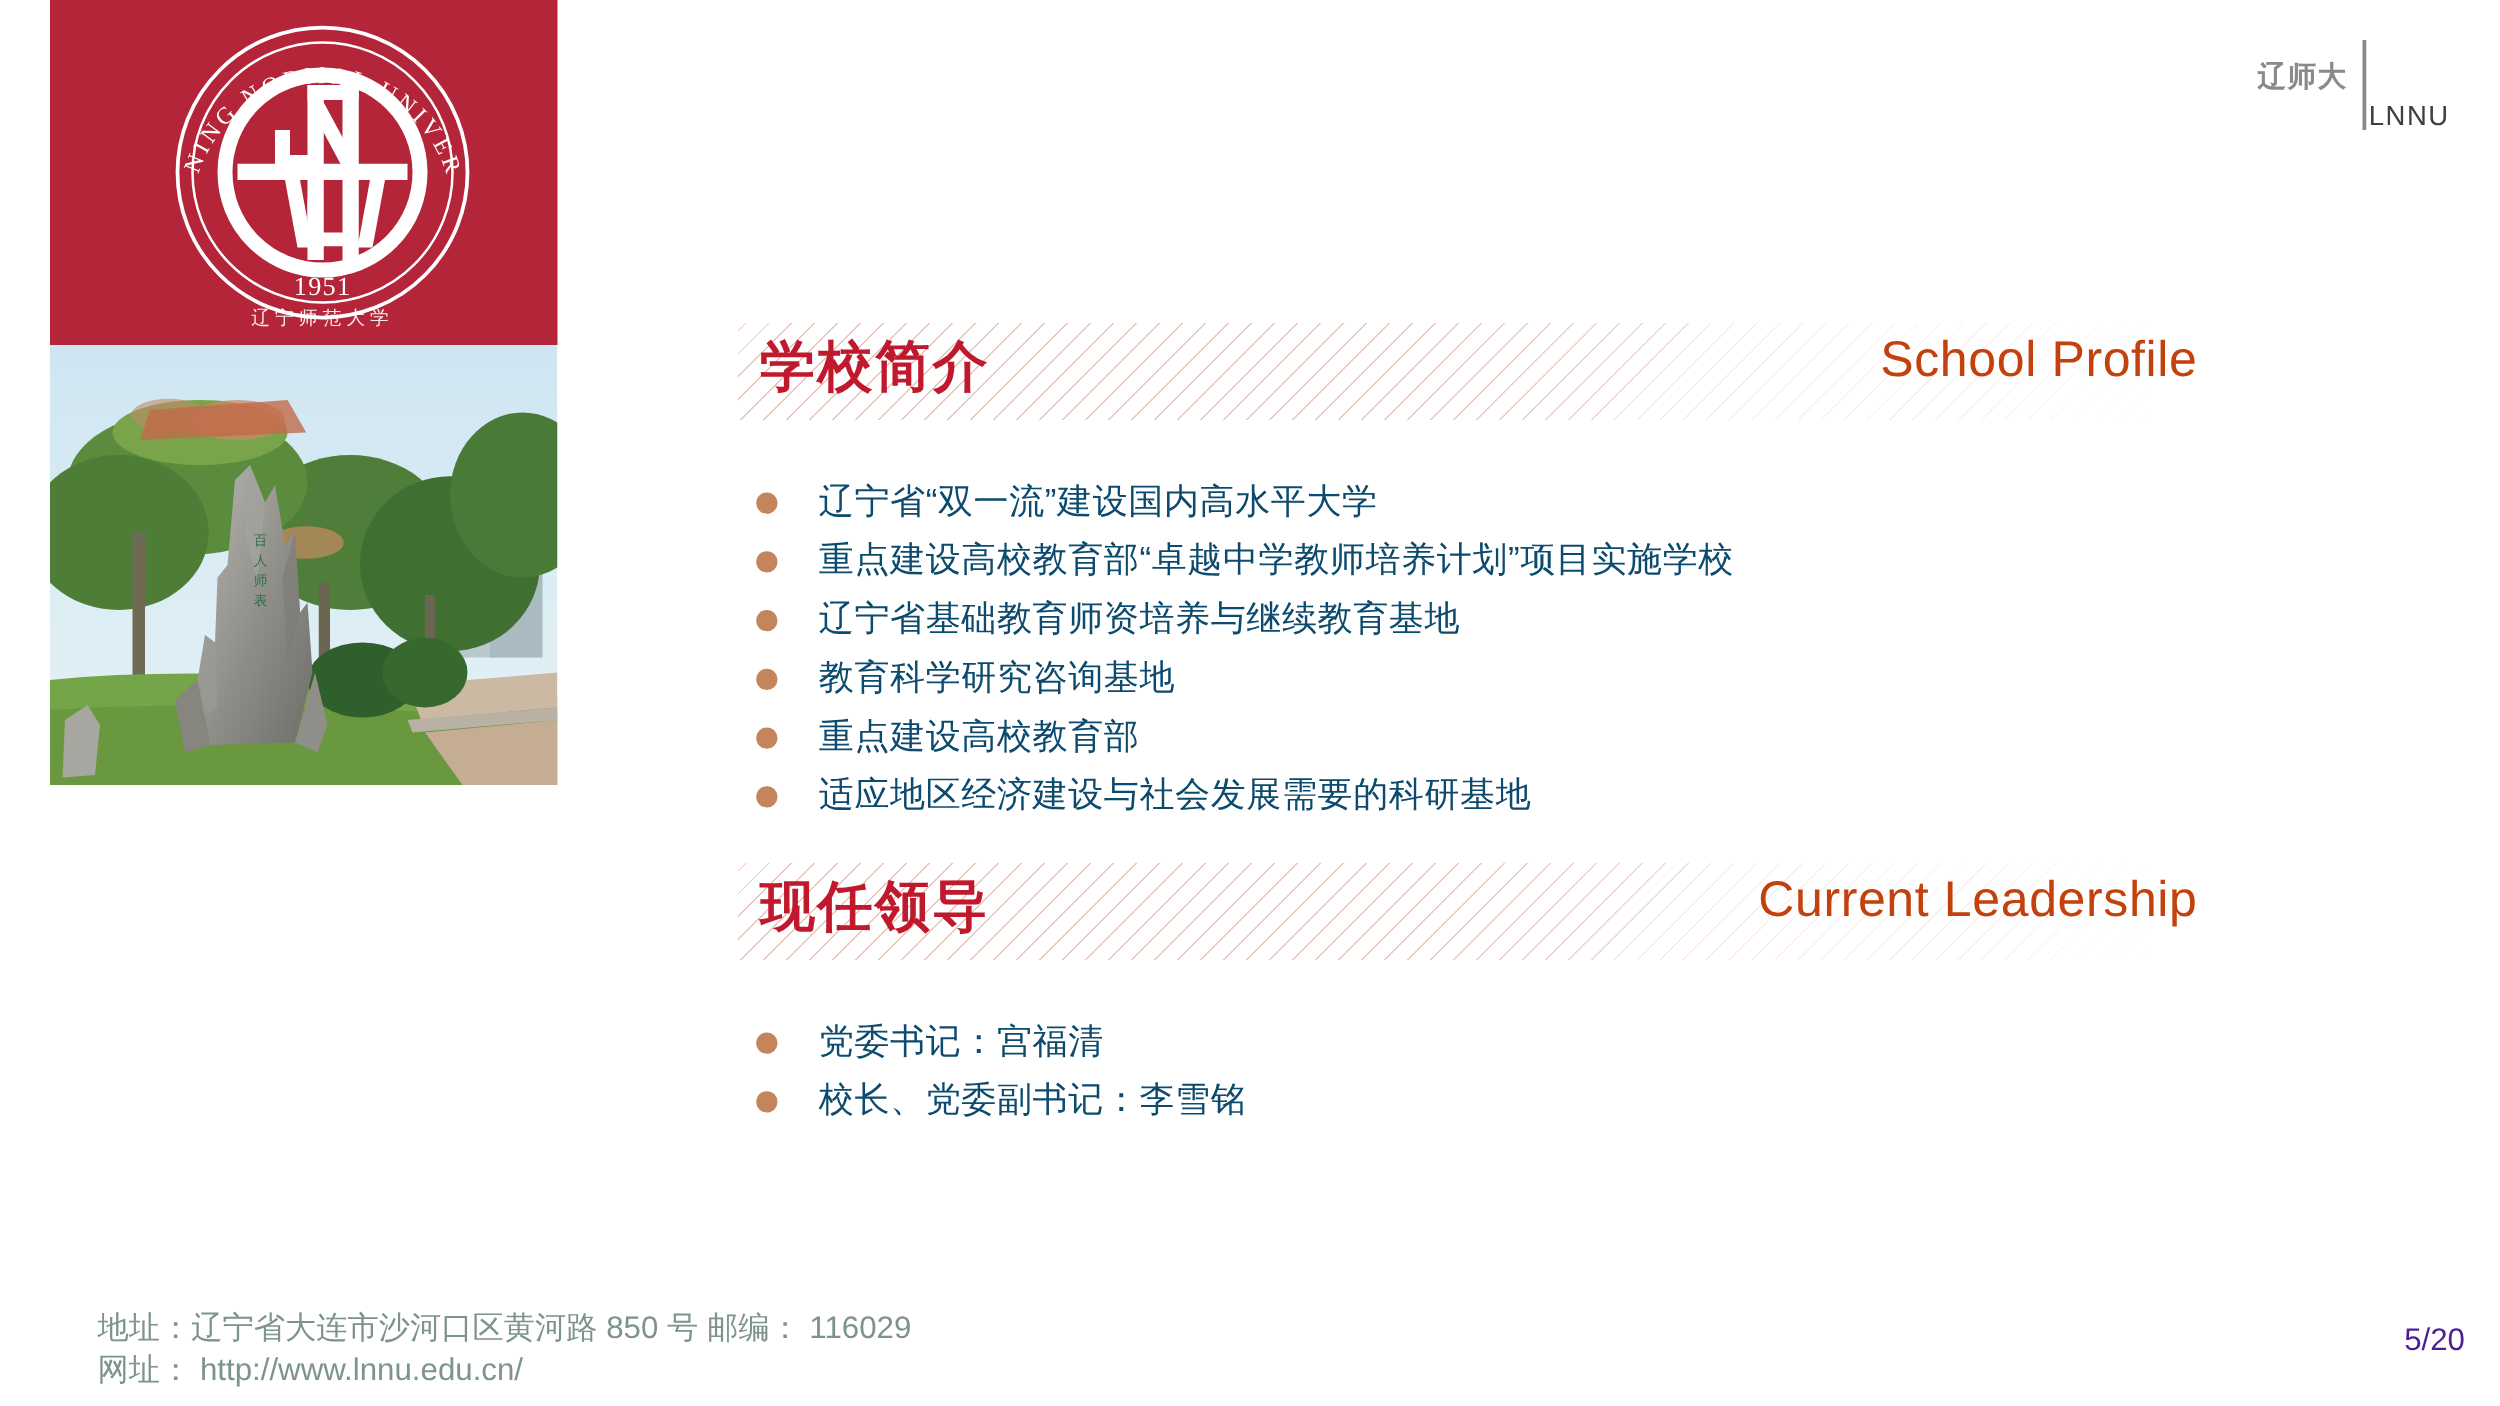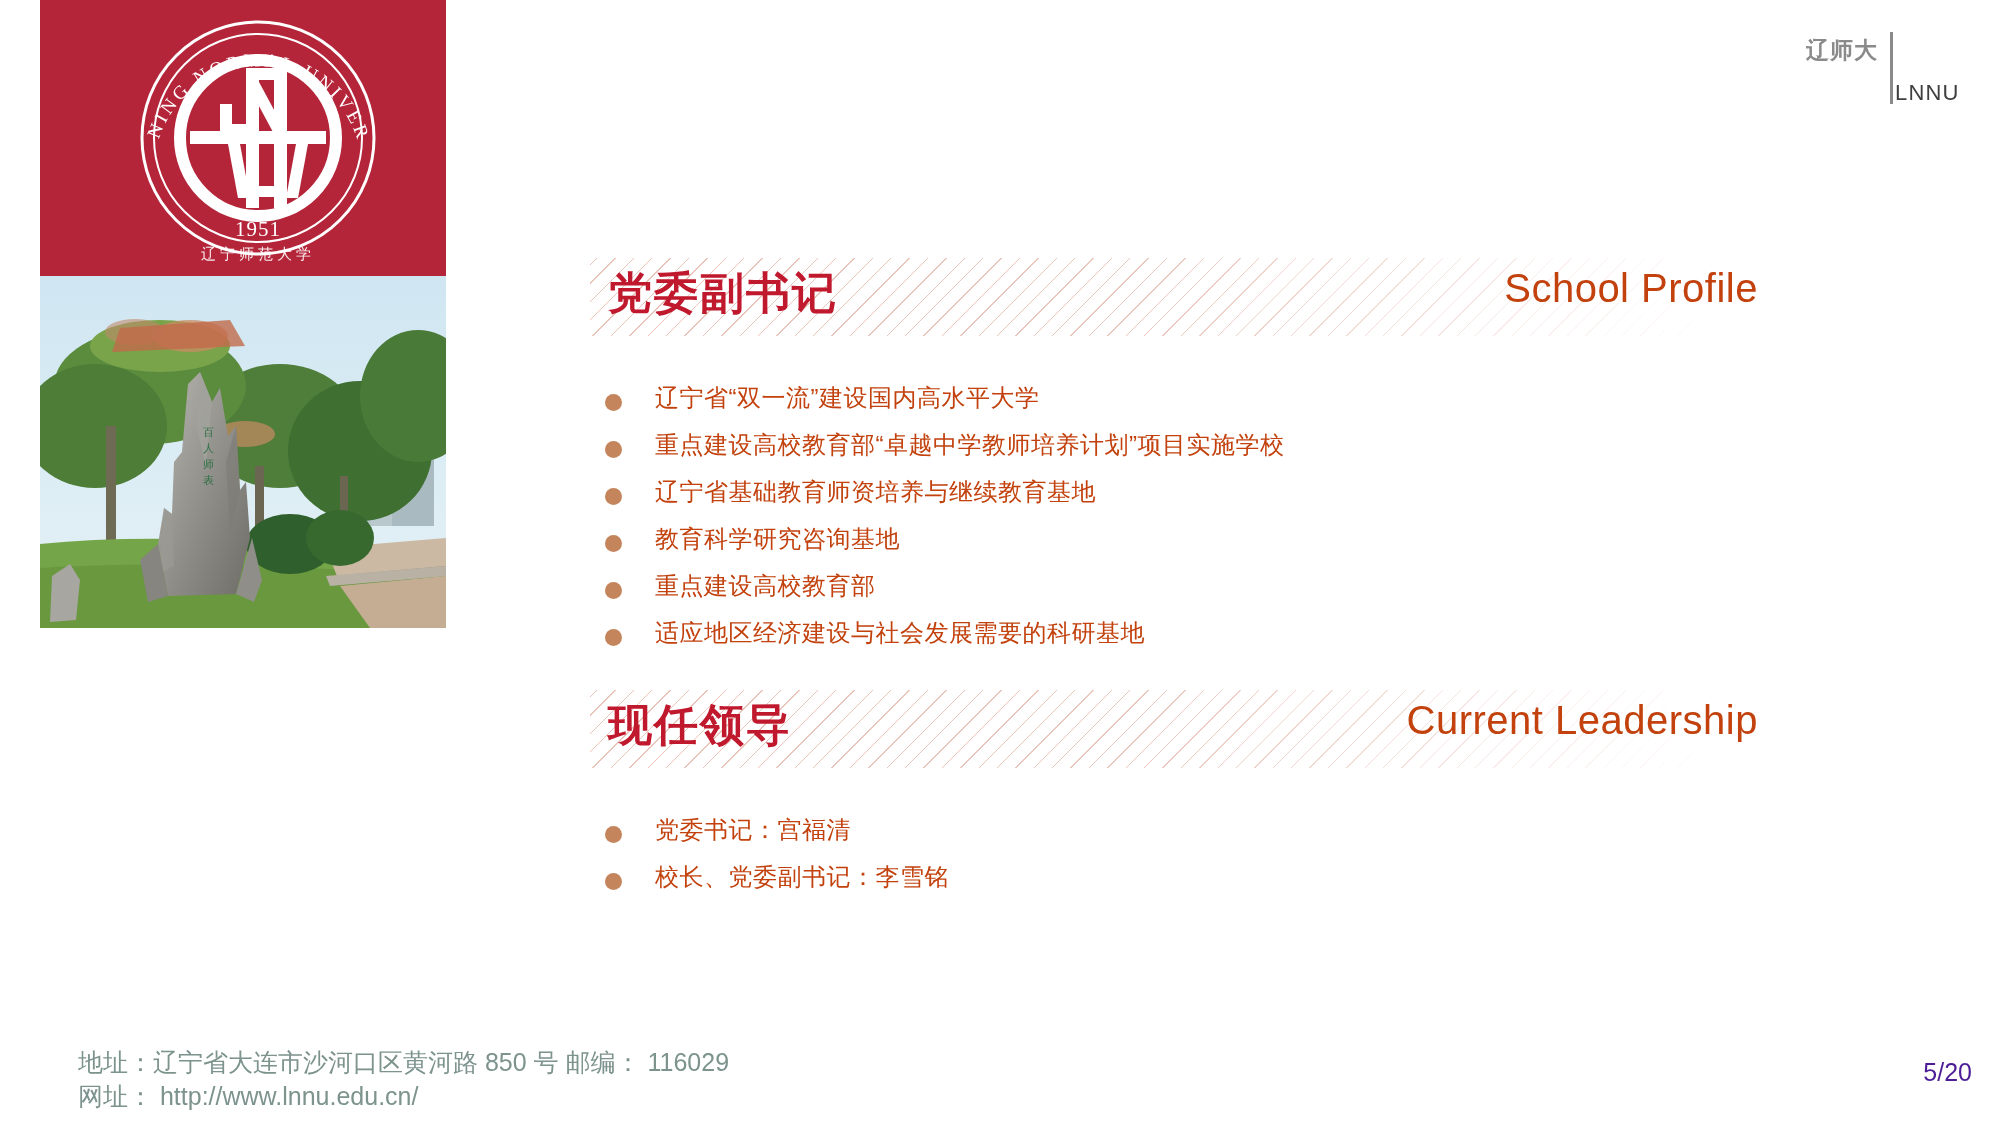"辽师大" .brand .cn { top: 3px -> 14px }
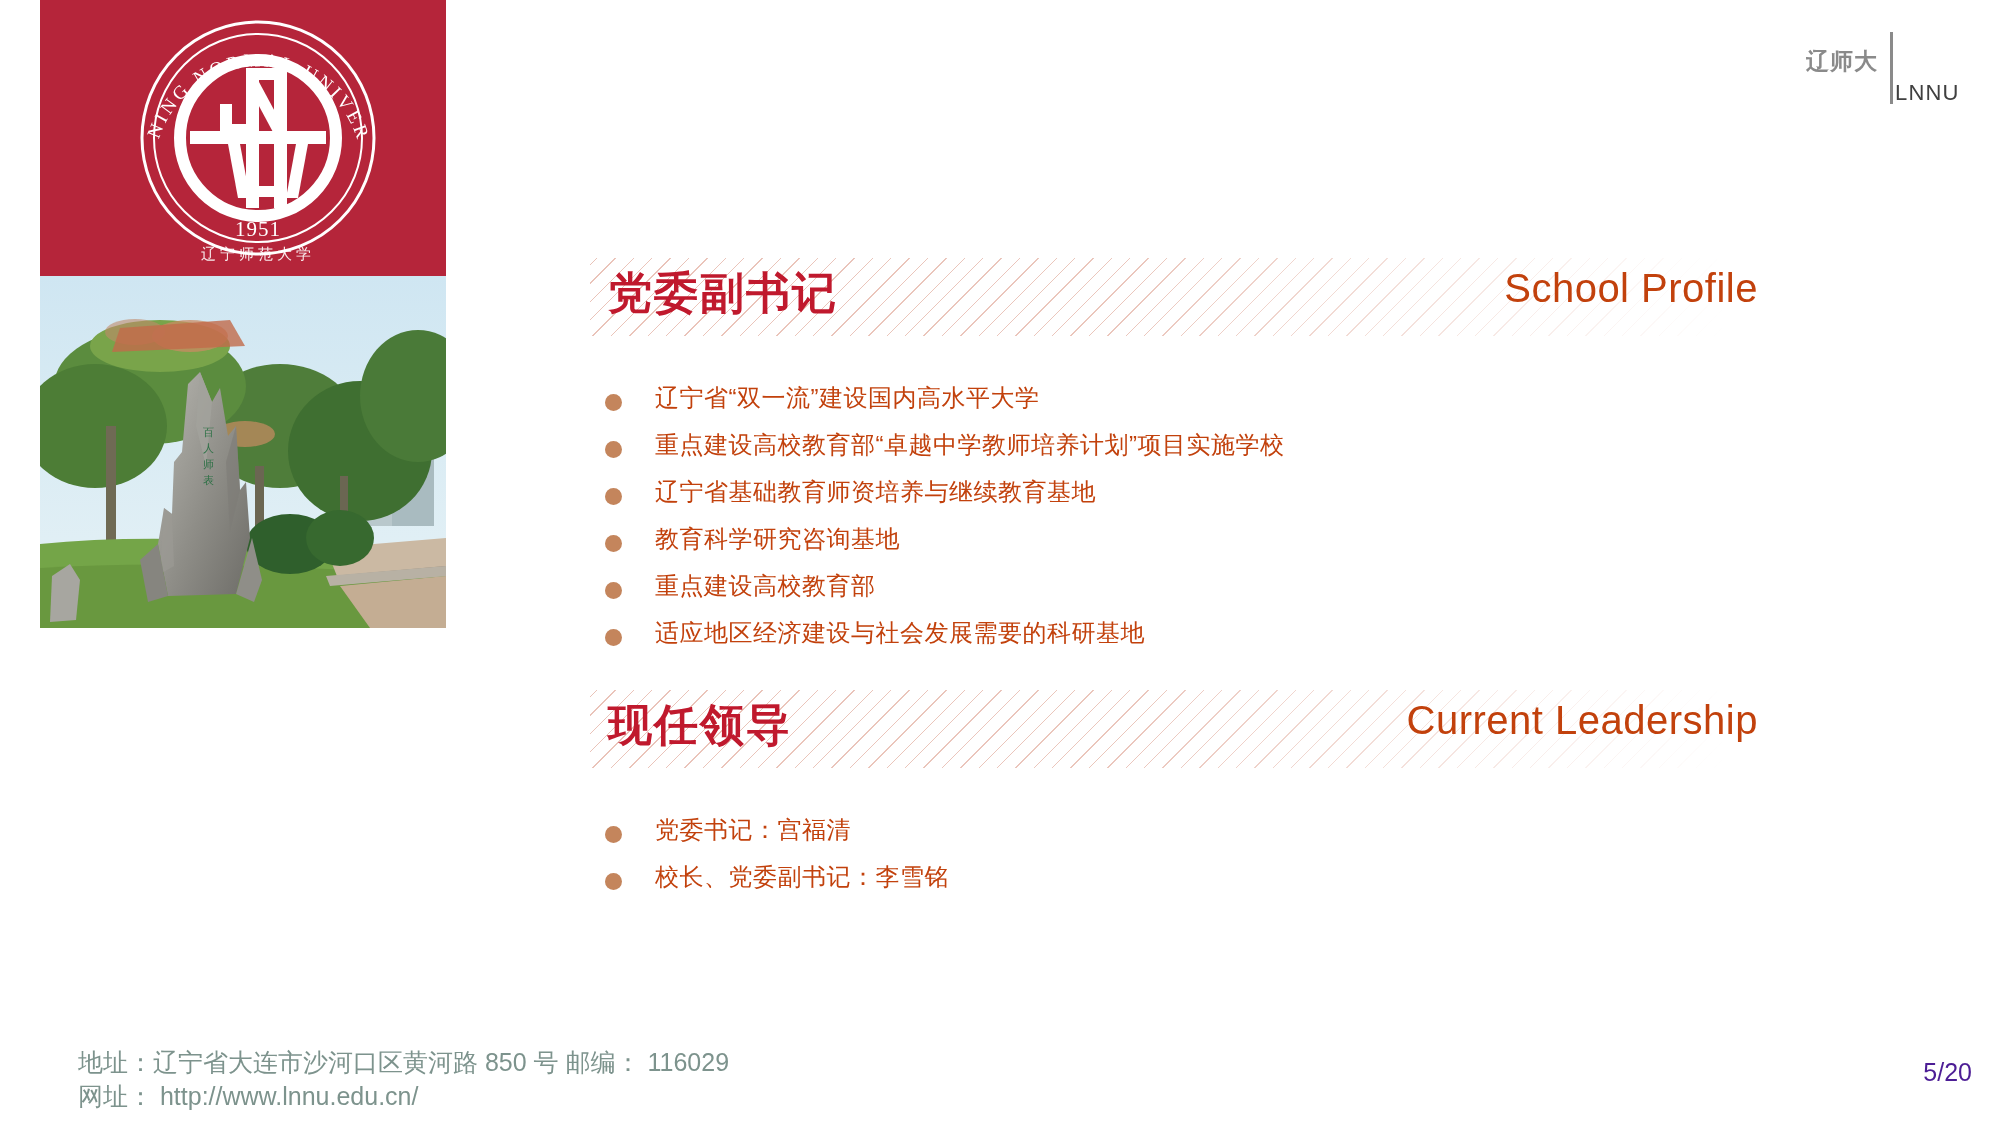"党委副书记" div.cn-title { text: 党委副书记 -> 学校简介 }
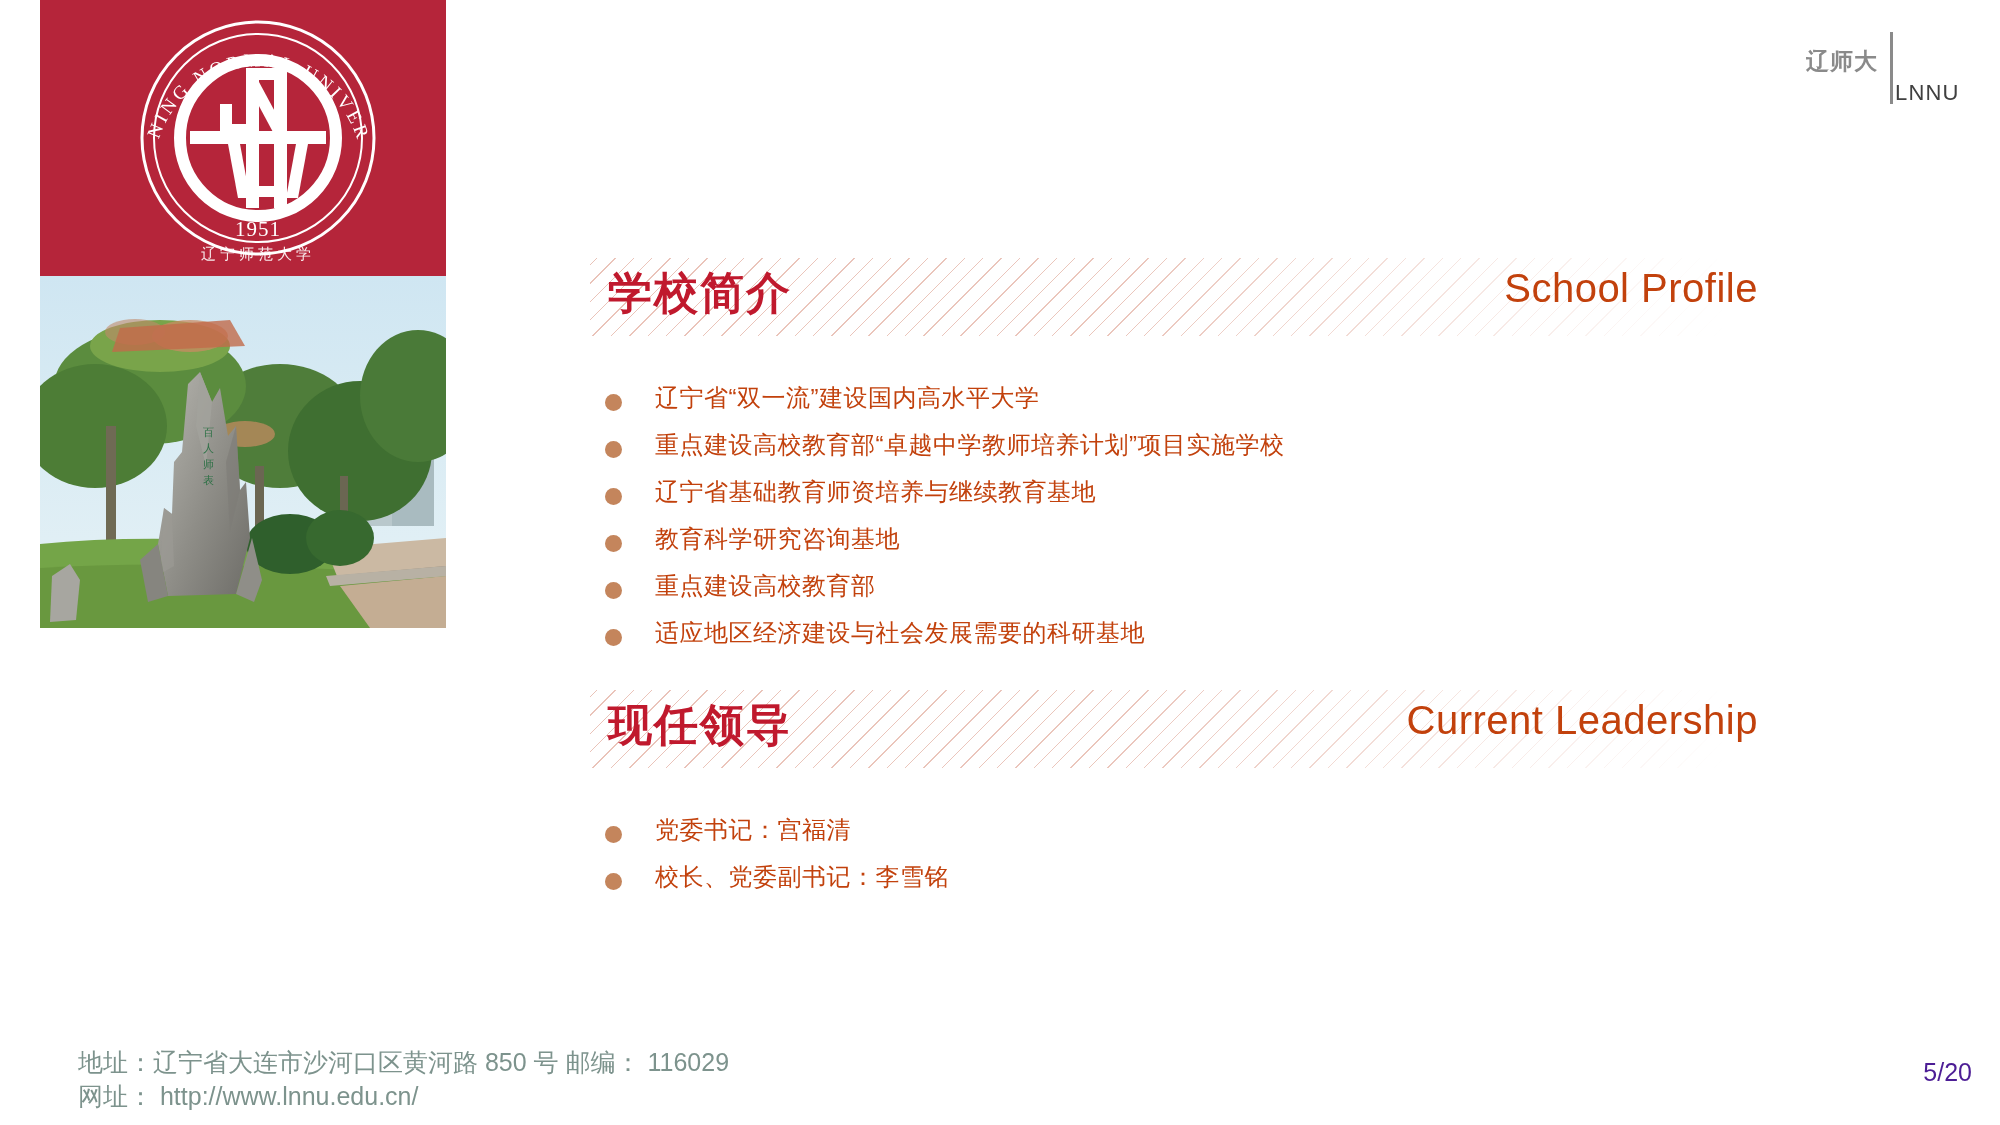"辽宁省“双一流”建设国内高水平大学" .bullet-row .txt { color: #c2410c -> #0c4a6e; font-size: 24px -> 28px }
